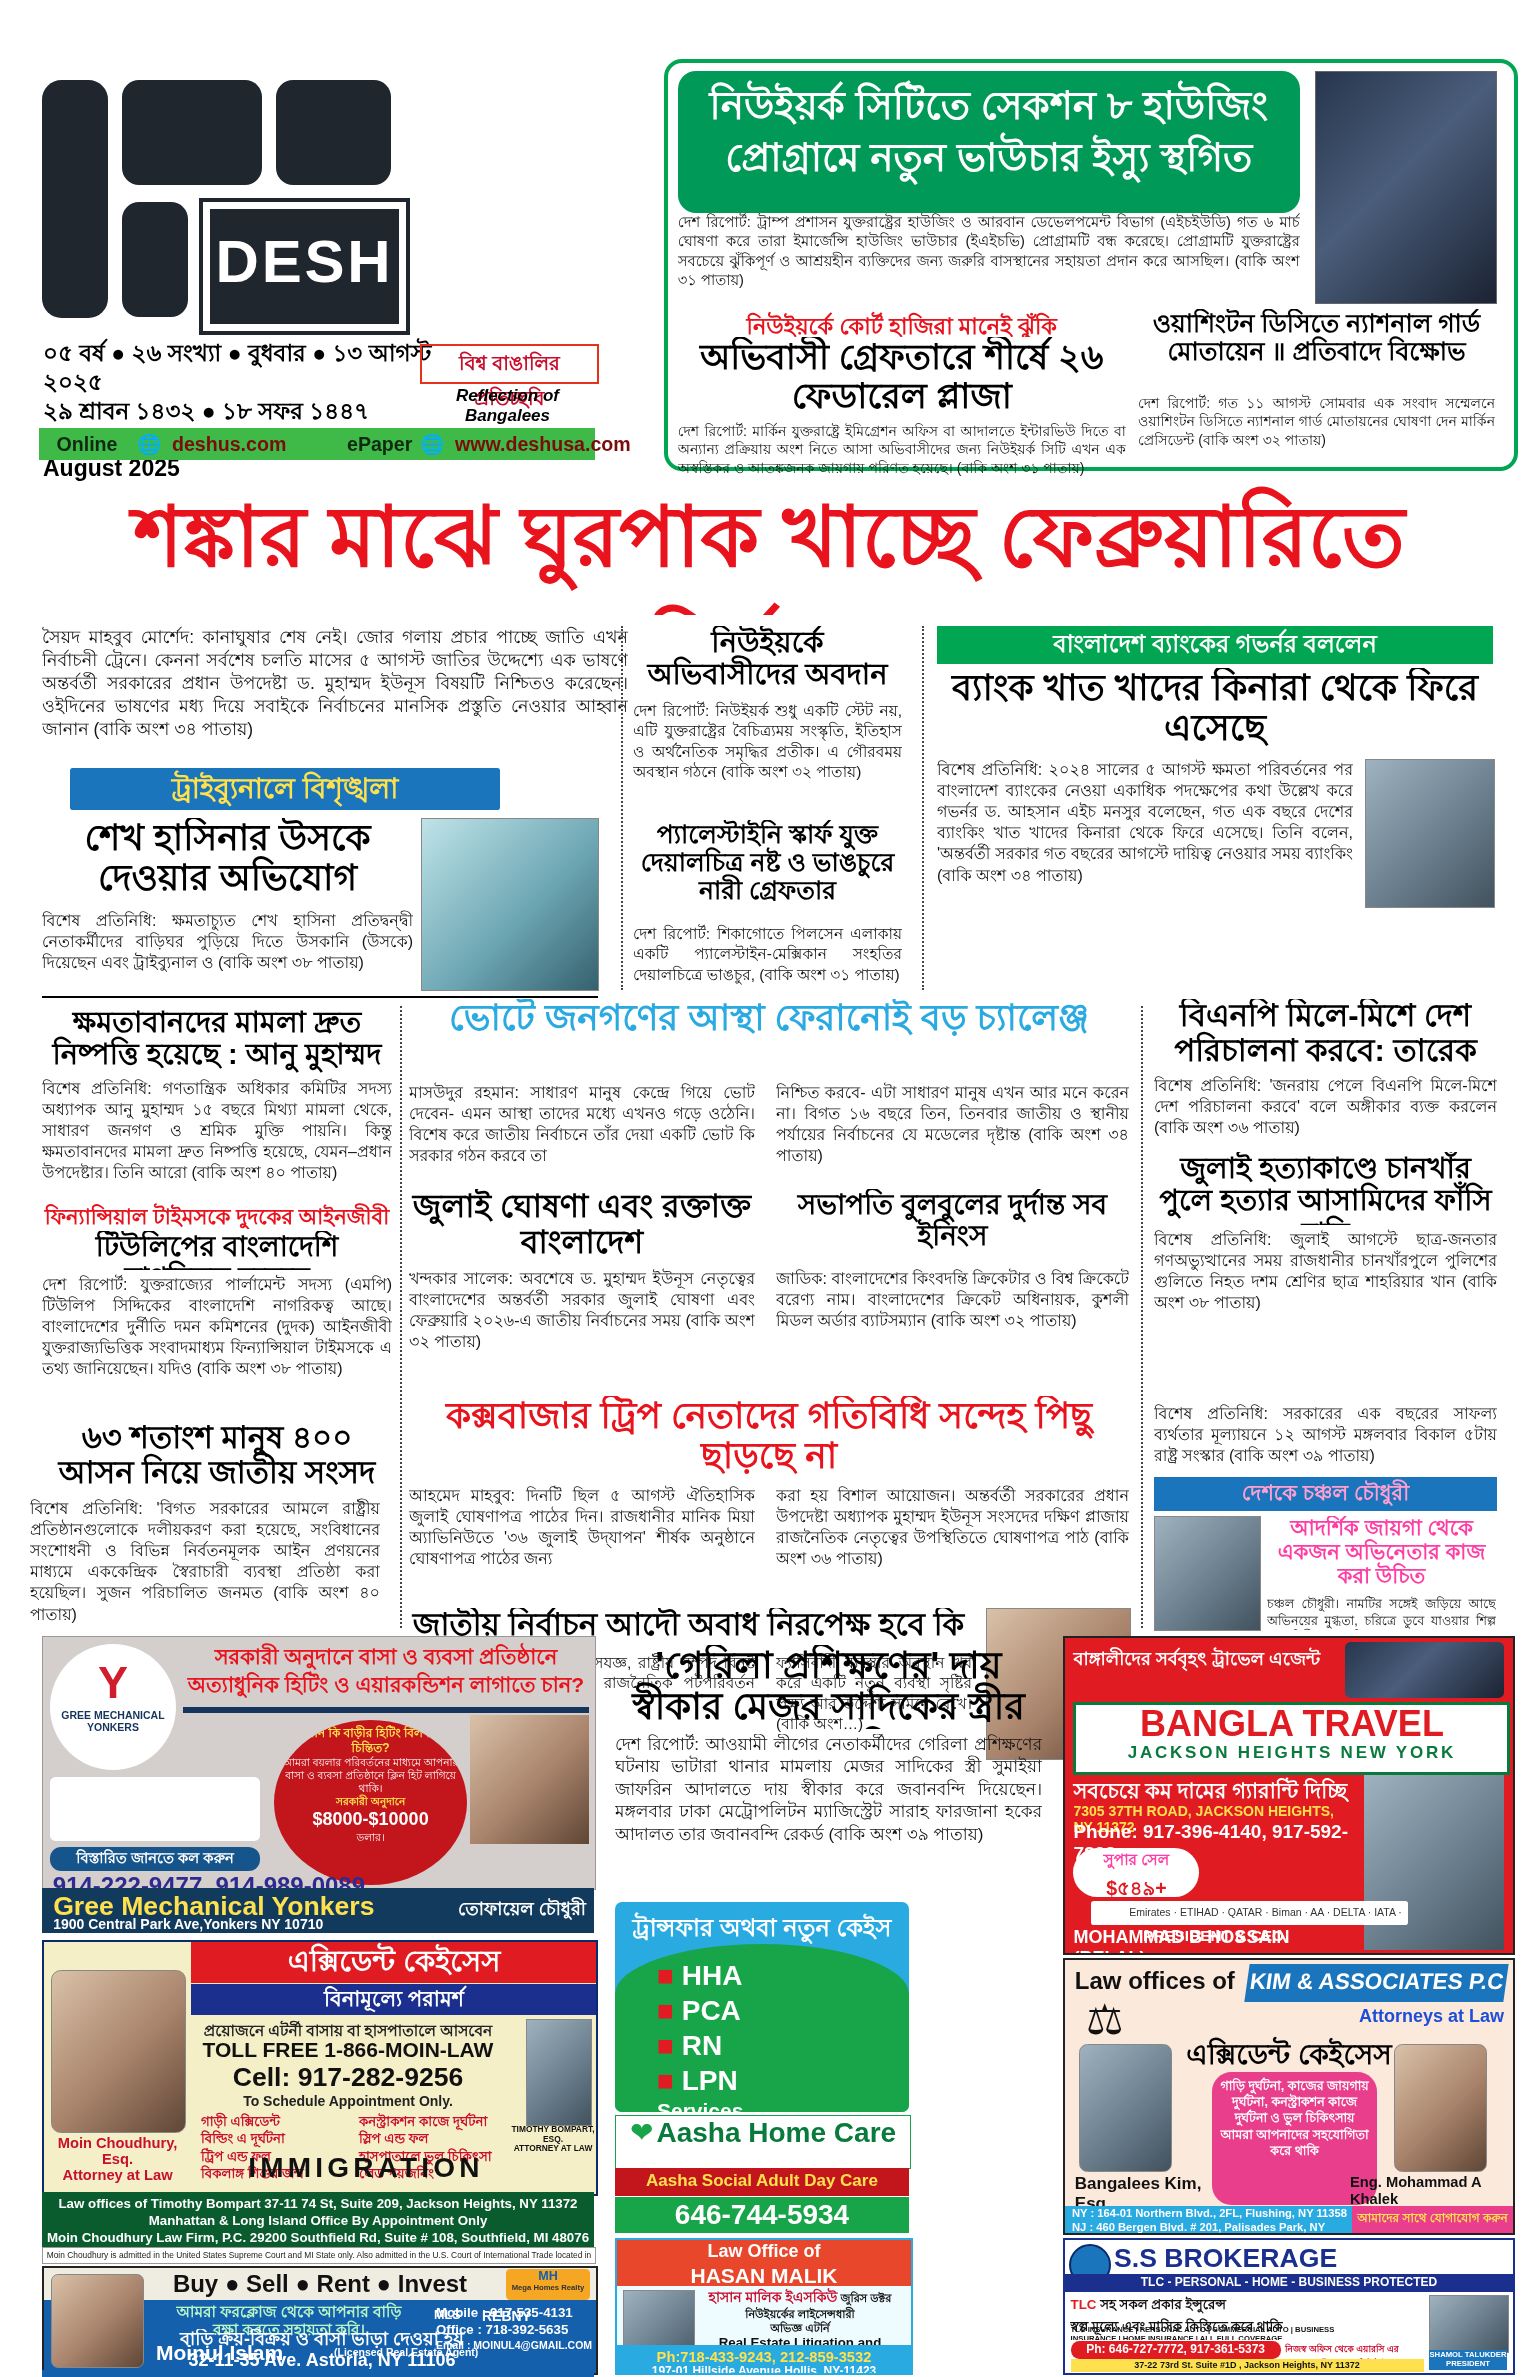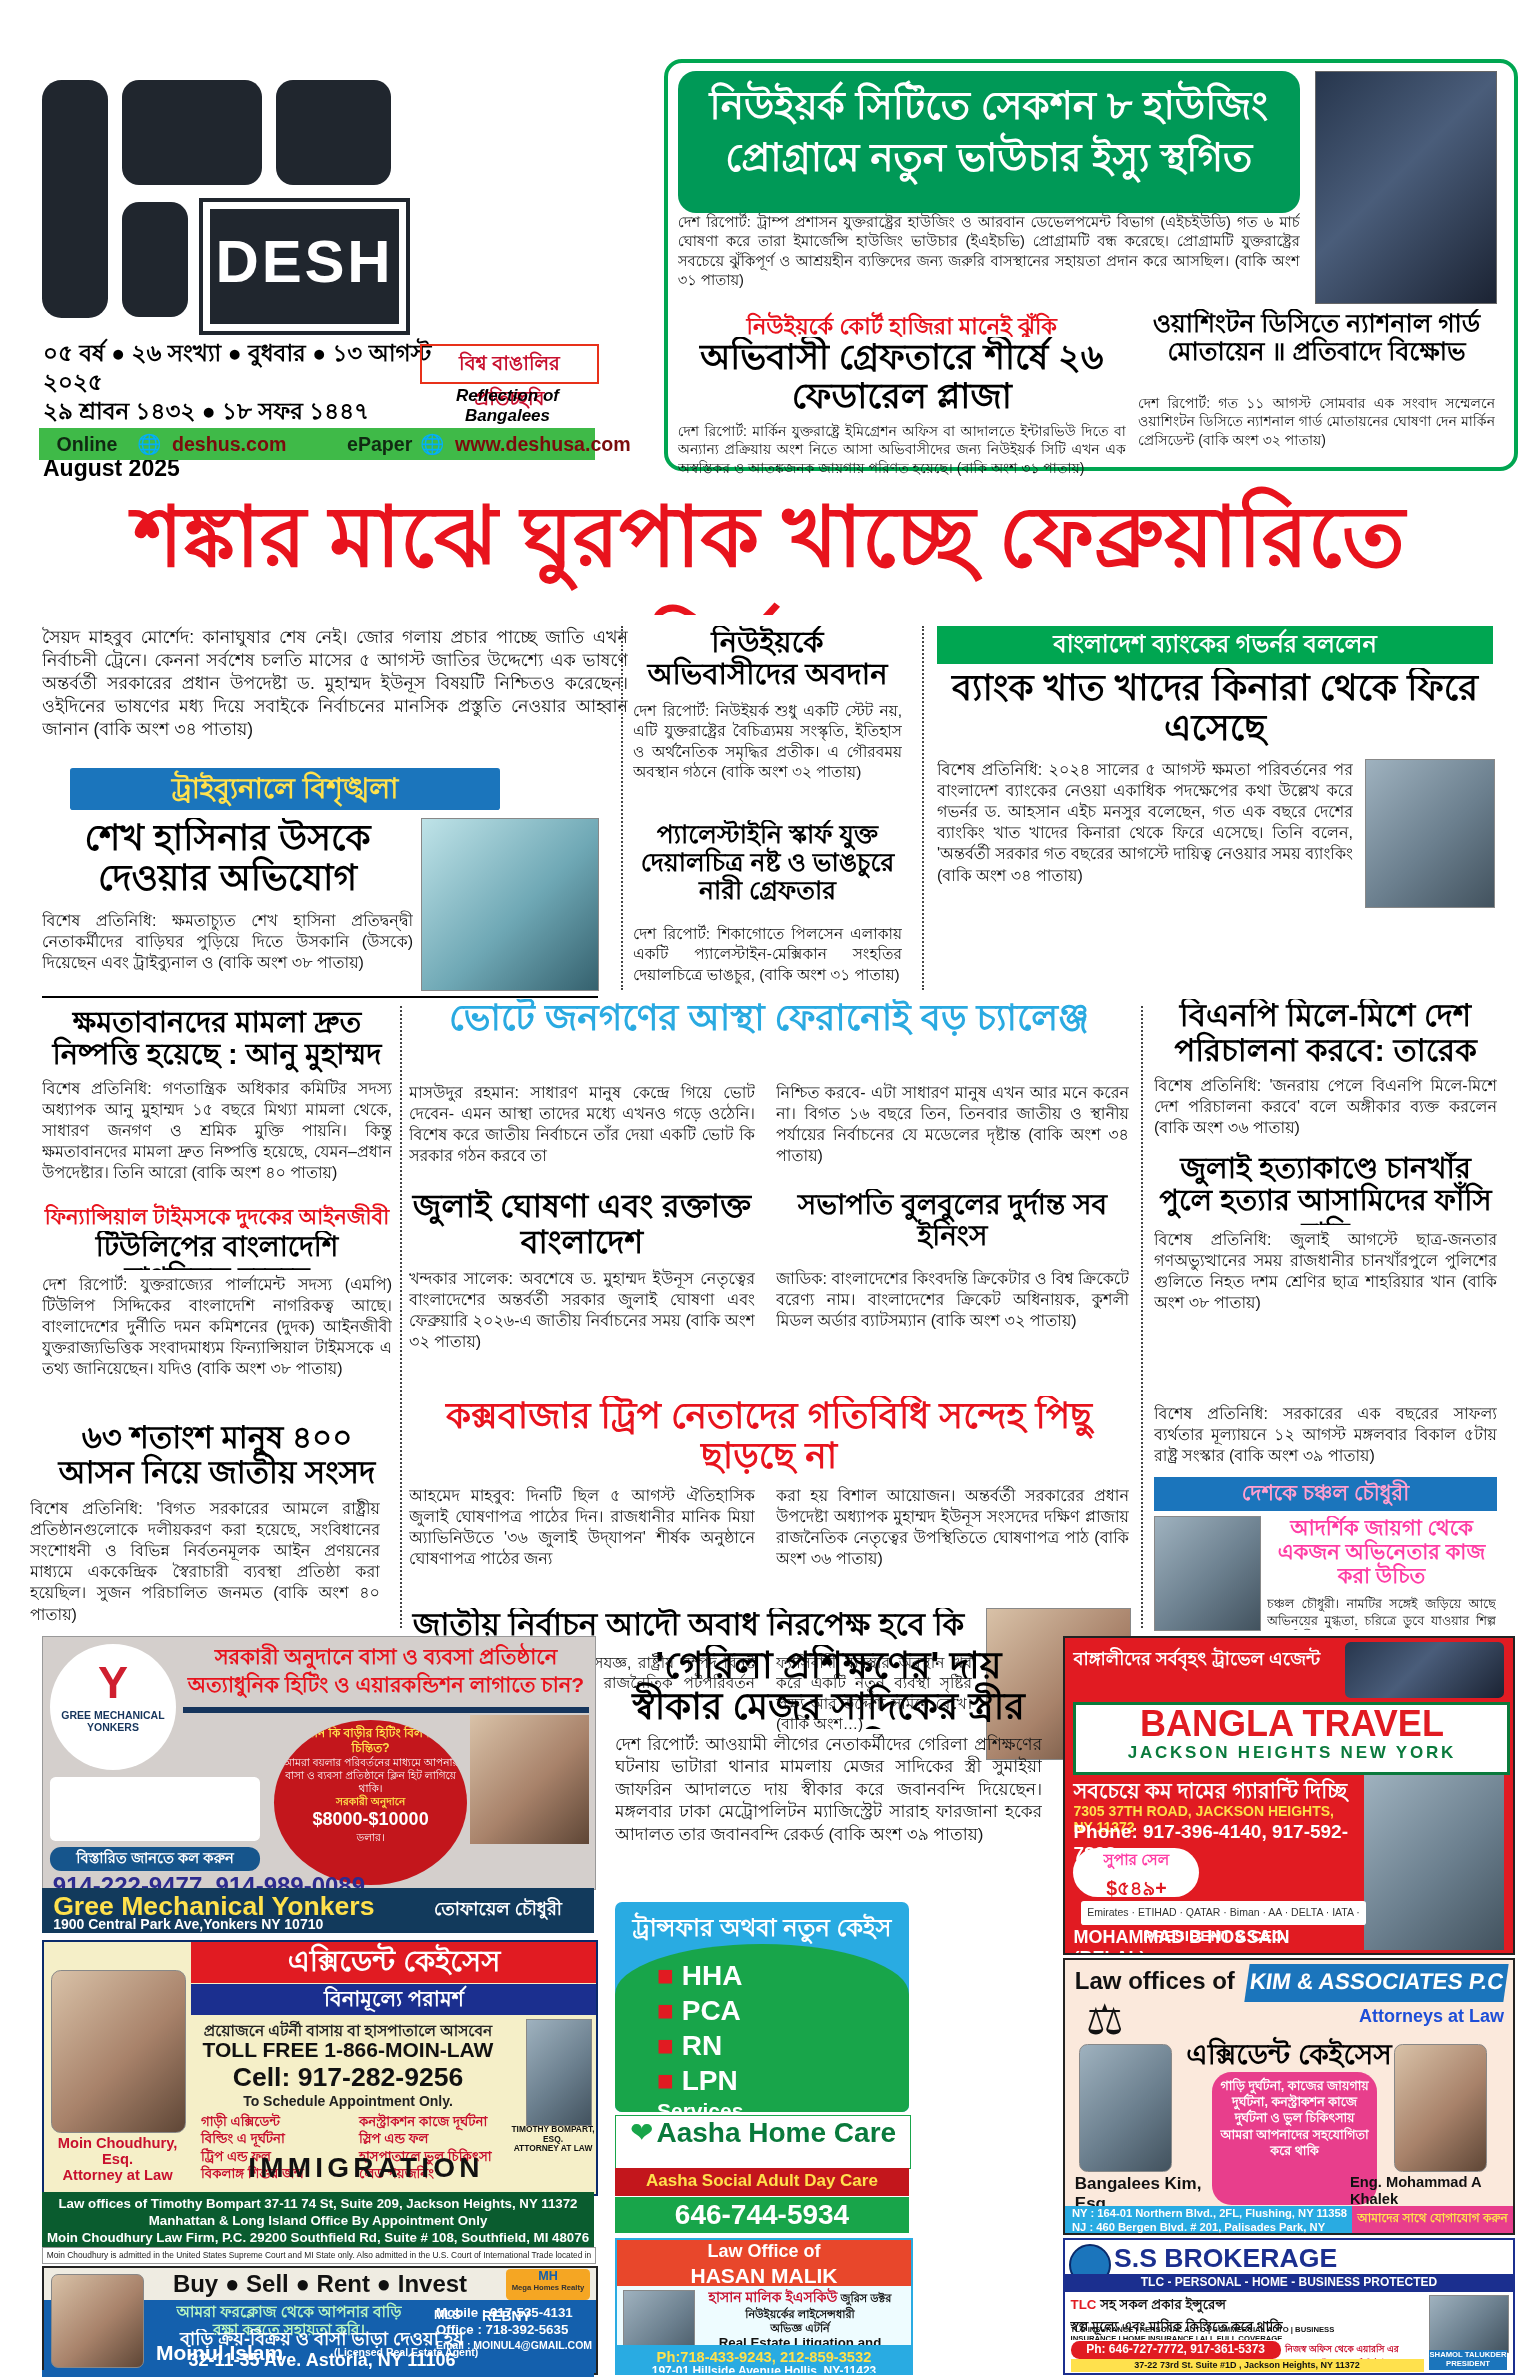"তোফায়েল চৌধুরী" span.b { left: 392px -> 416px }
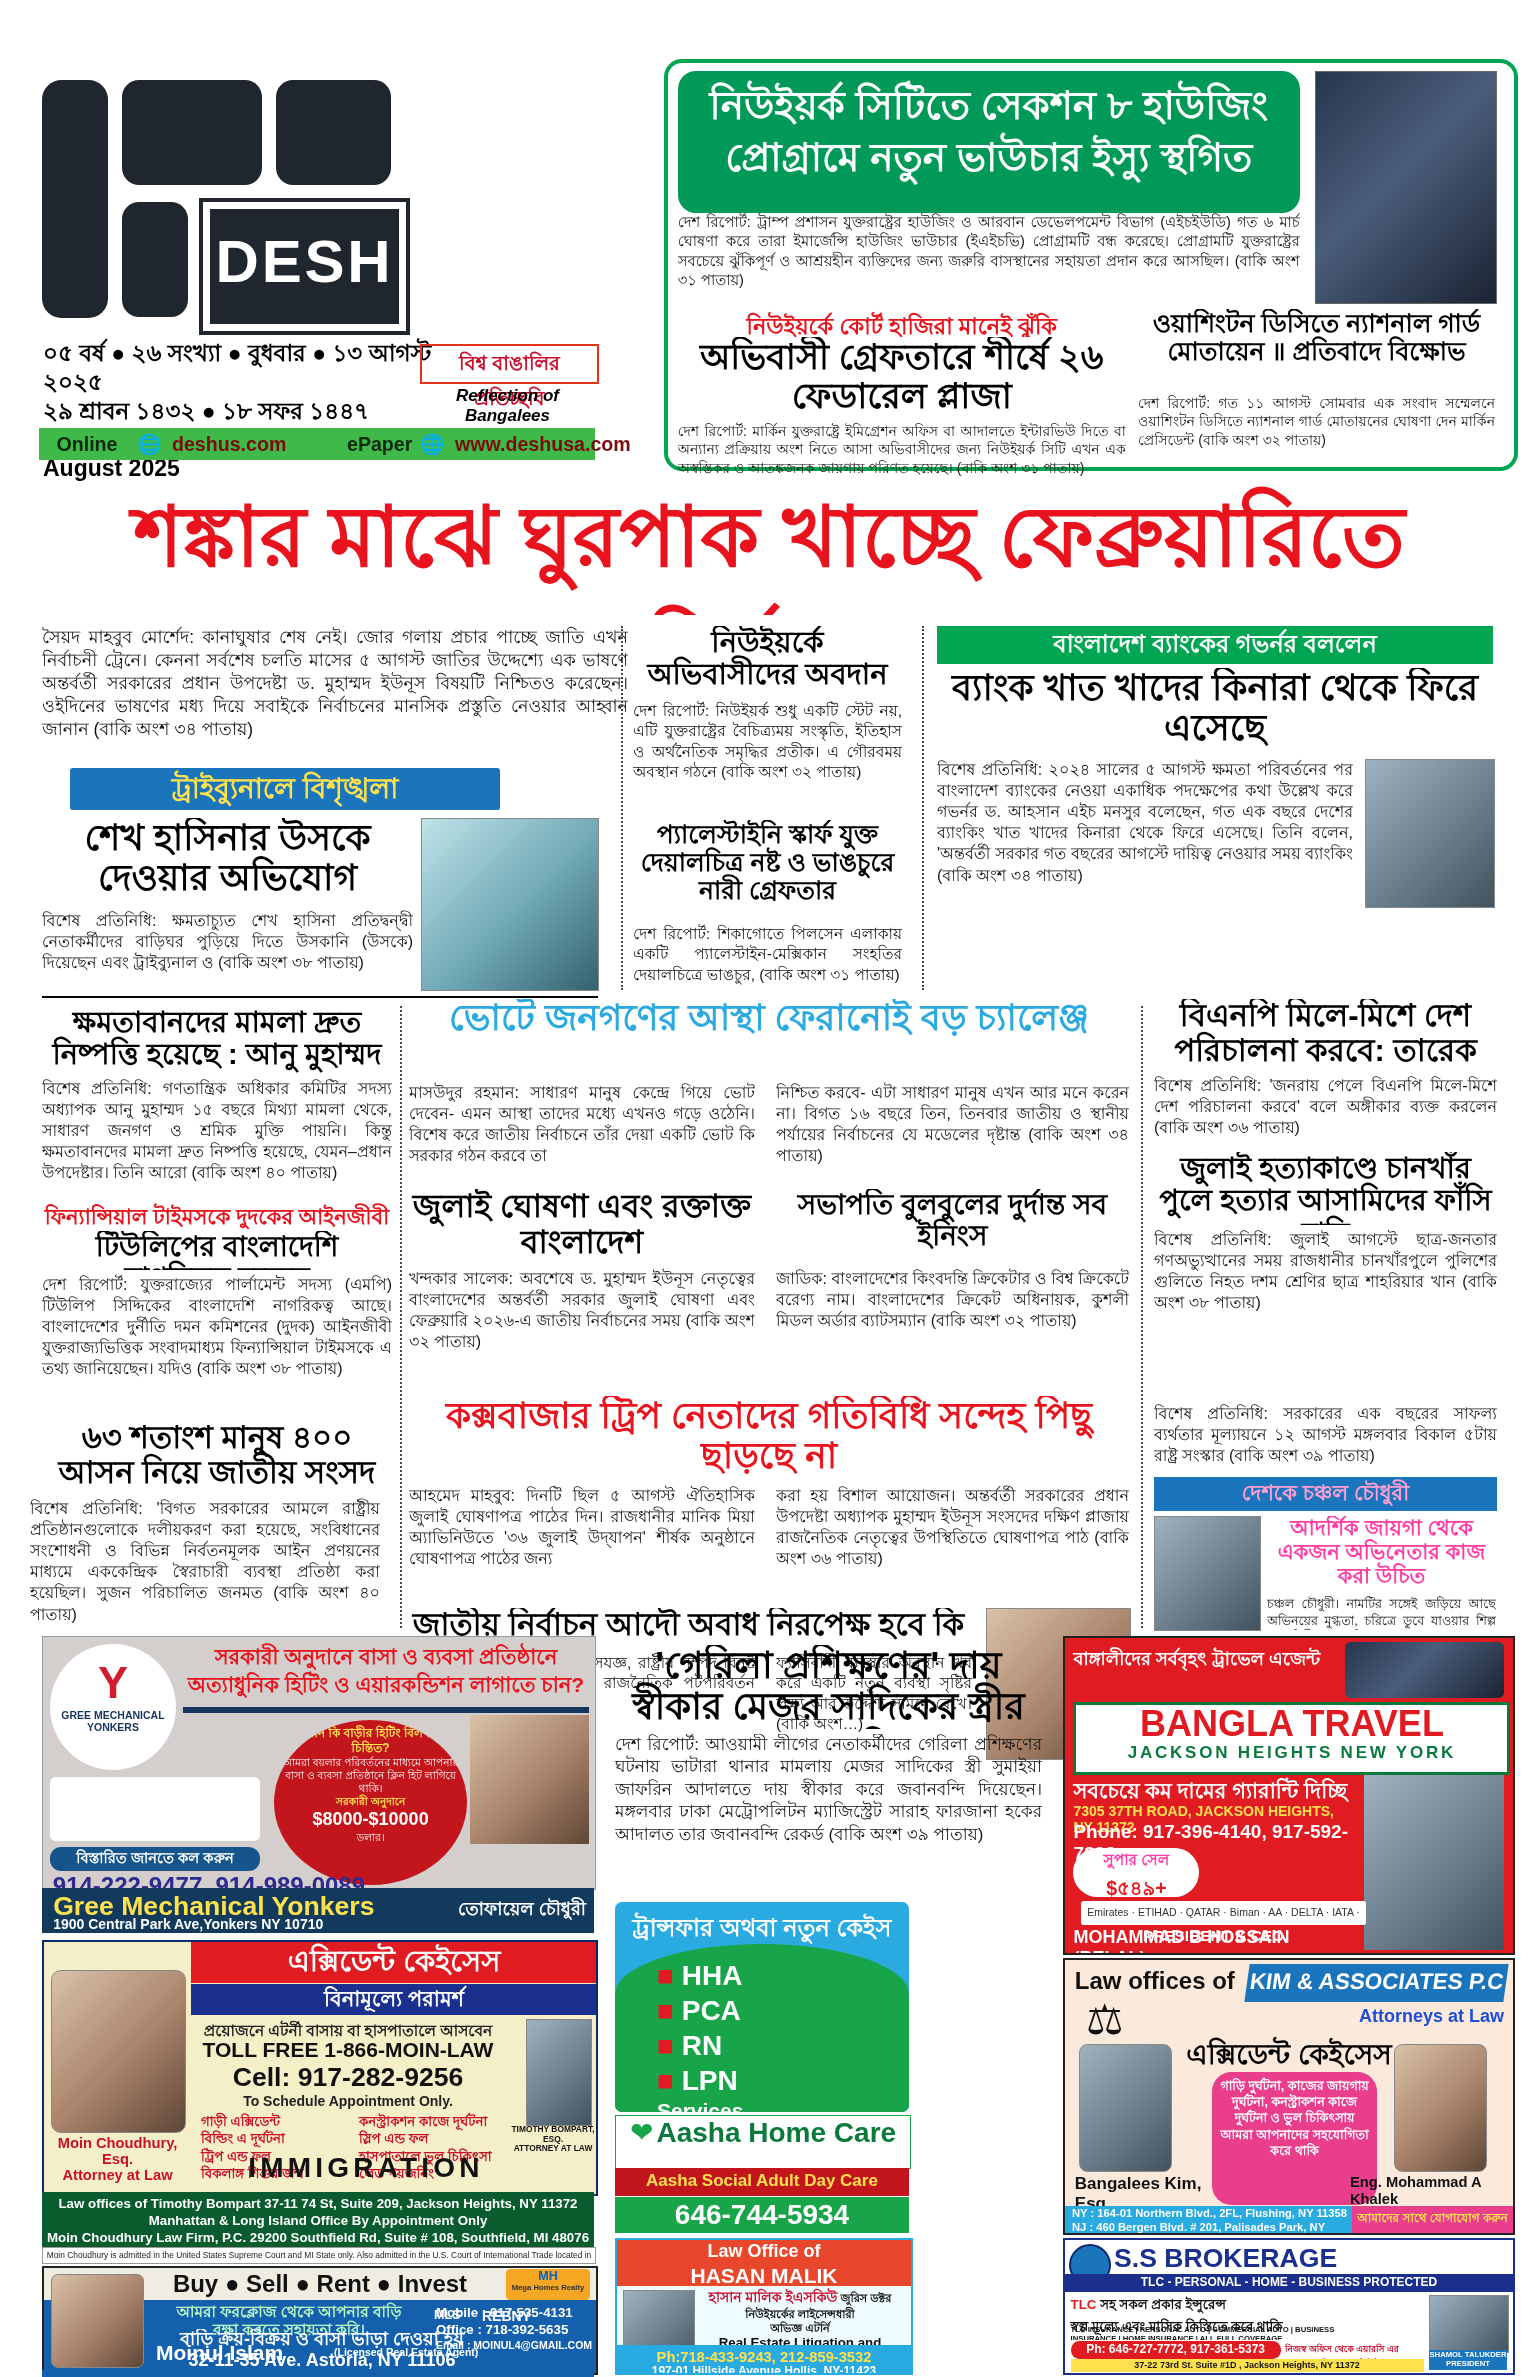"Emirates · ETIHAD · QATAR" div.a { left: 16px -> 26px; padding-left: none -> 32px }
